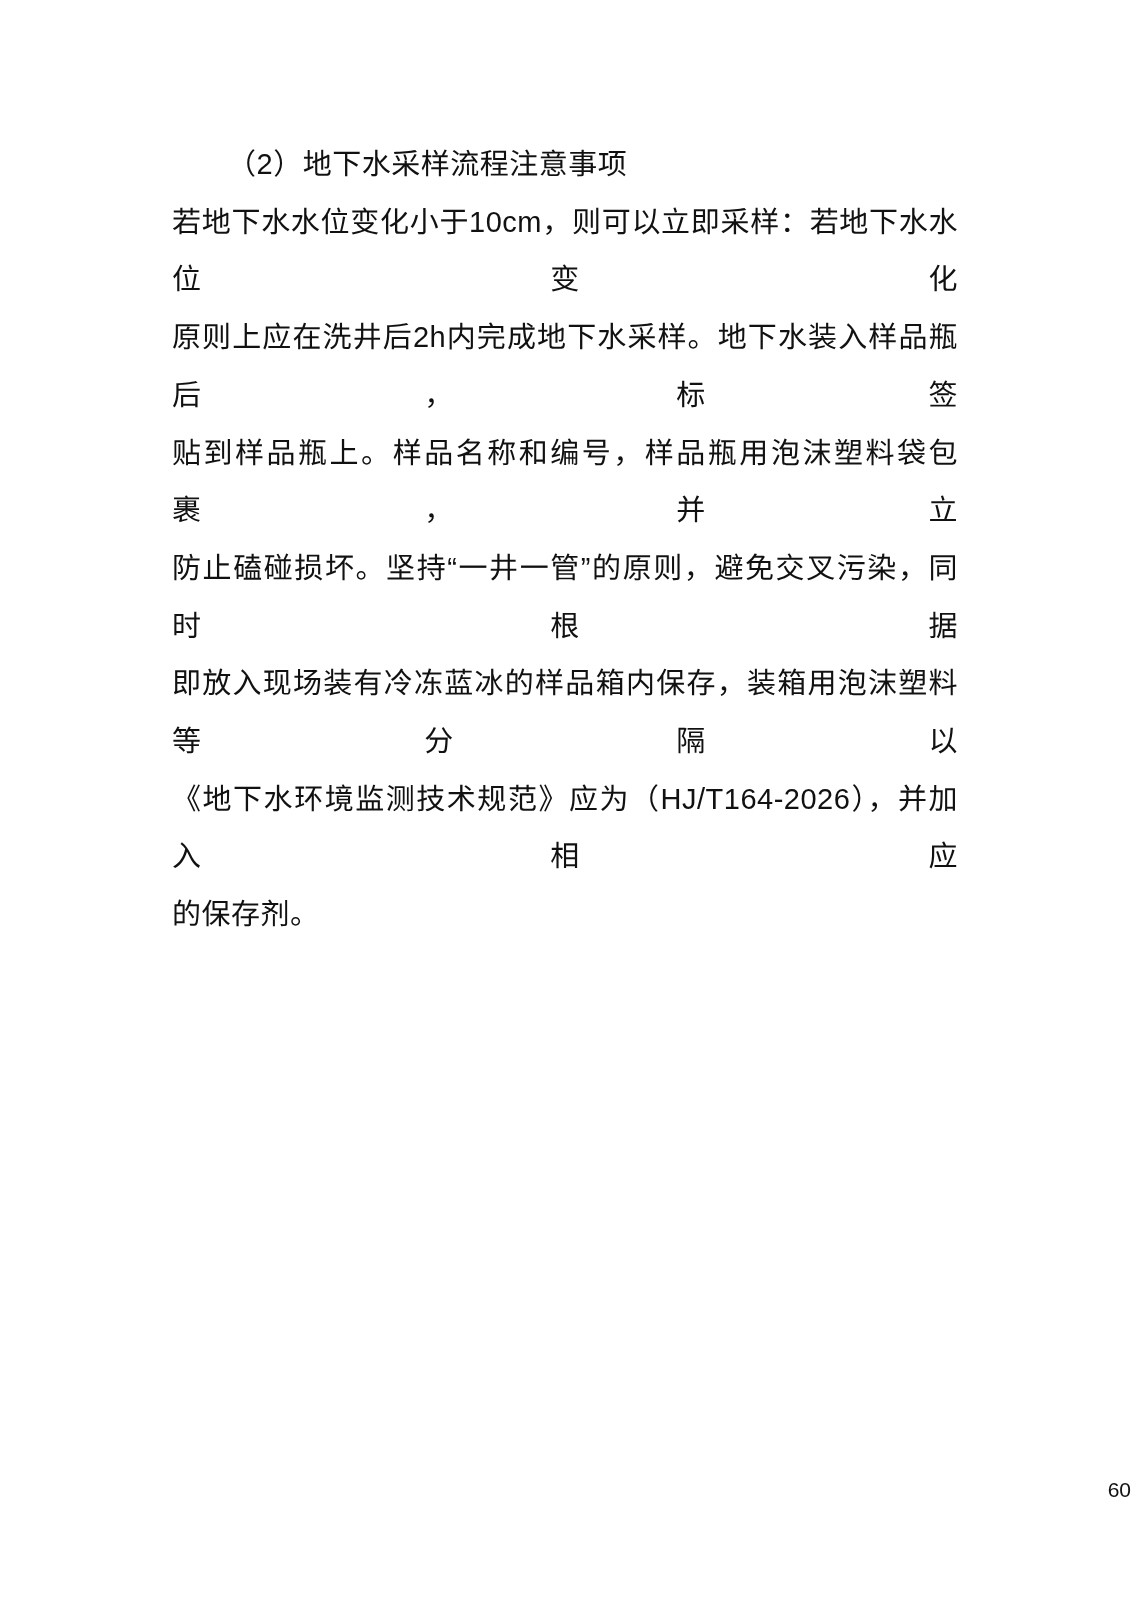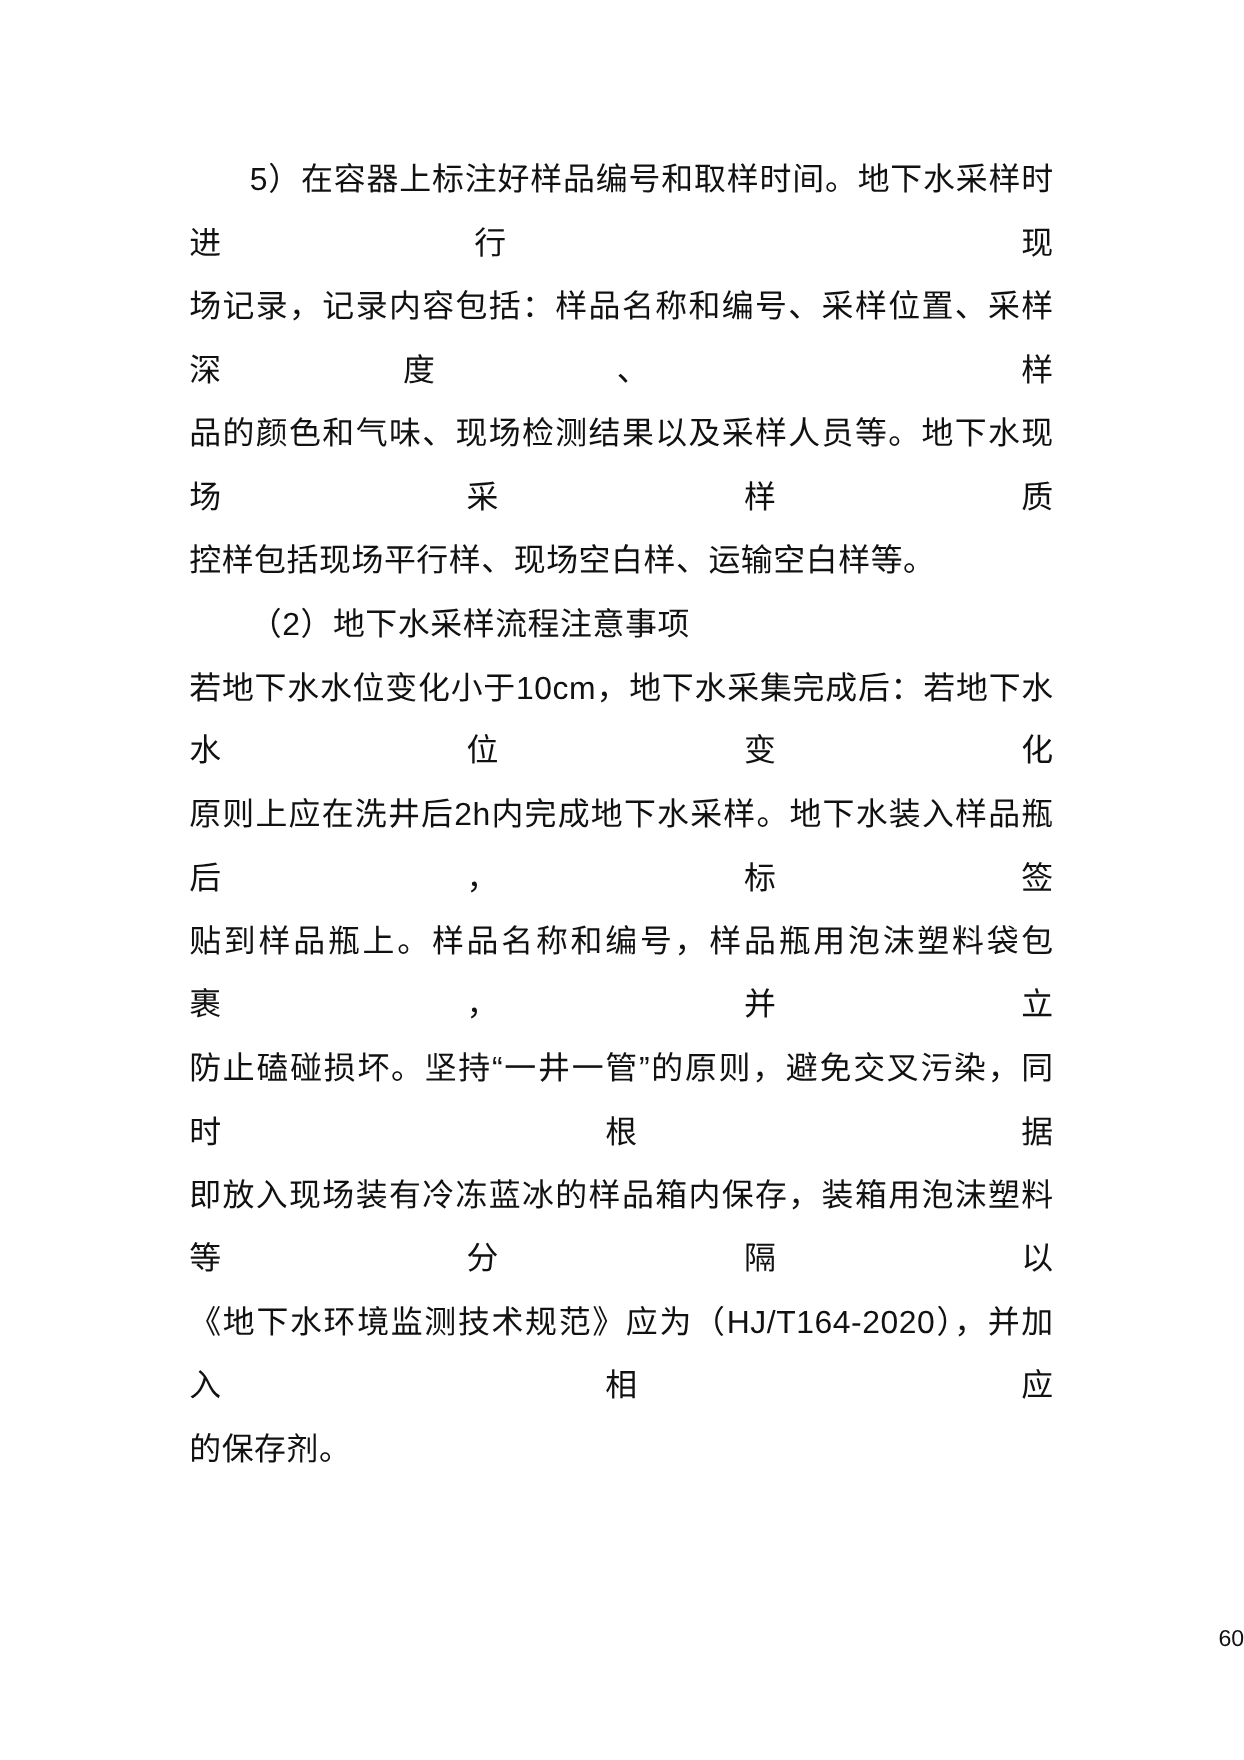"5）在容器上标注好样品编号和取样时间。地下水采样时进行 现" div { html: <div> <div>5）在容器上标注好样品编号和取样时间。地下水采样时进行 现</div> <div>场记录，记录内容包括：样品名称和编号、采样位置、采样深度、 样</div> <div>品的颜色和气味、现场检测结果以及采样人员等。地下水现场采样质</div> <div>控样包括现场平行样、现场空白样、运输空白样等。</div> </div> -> none }
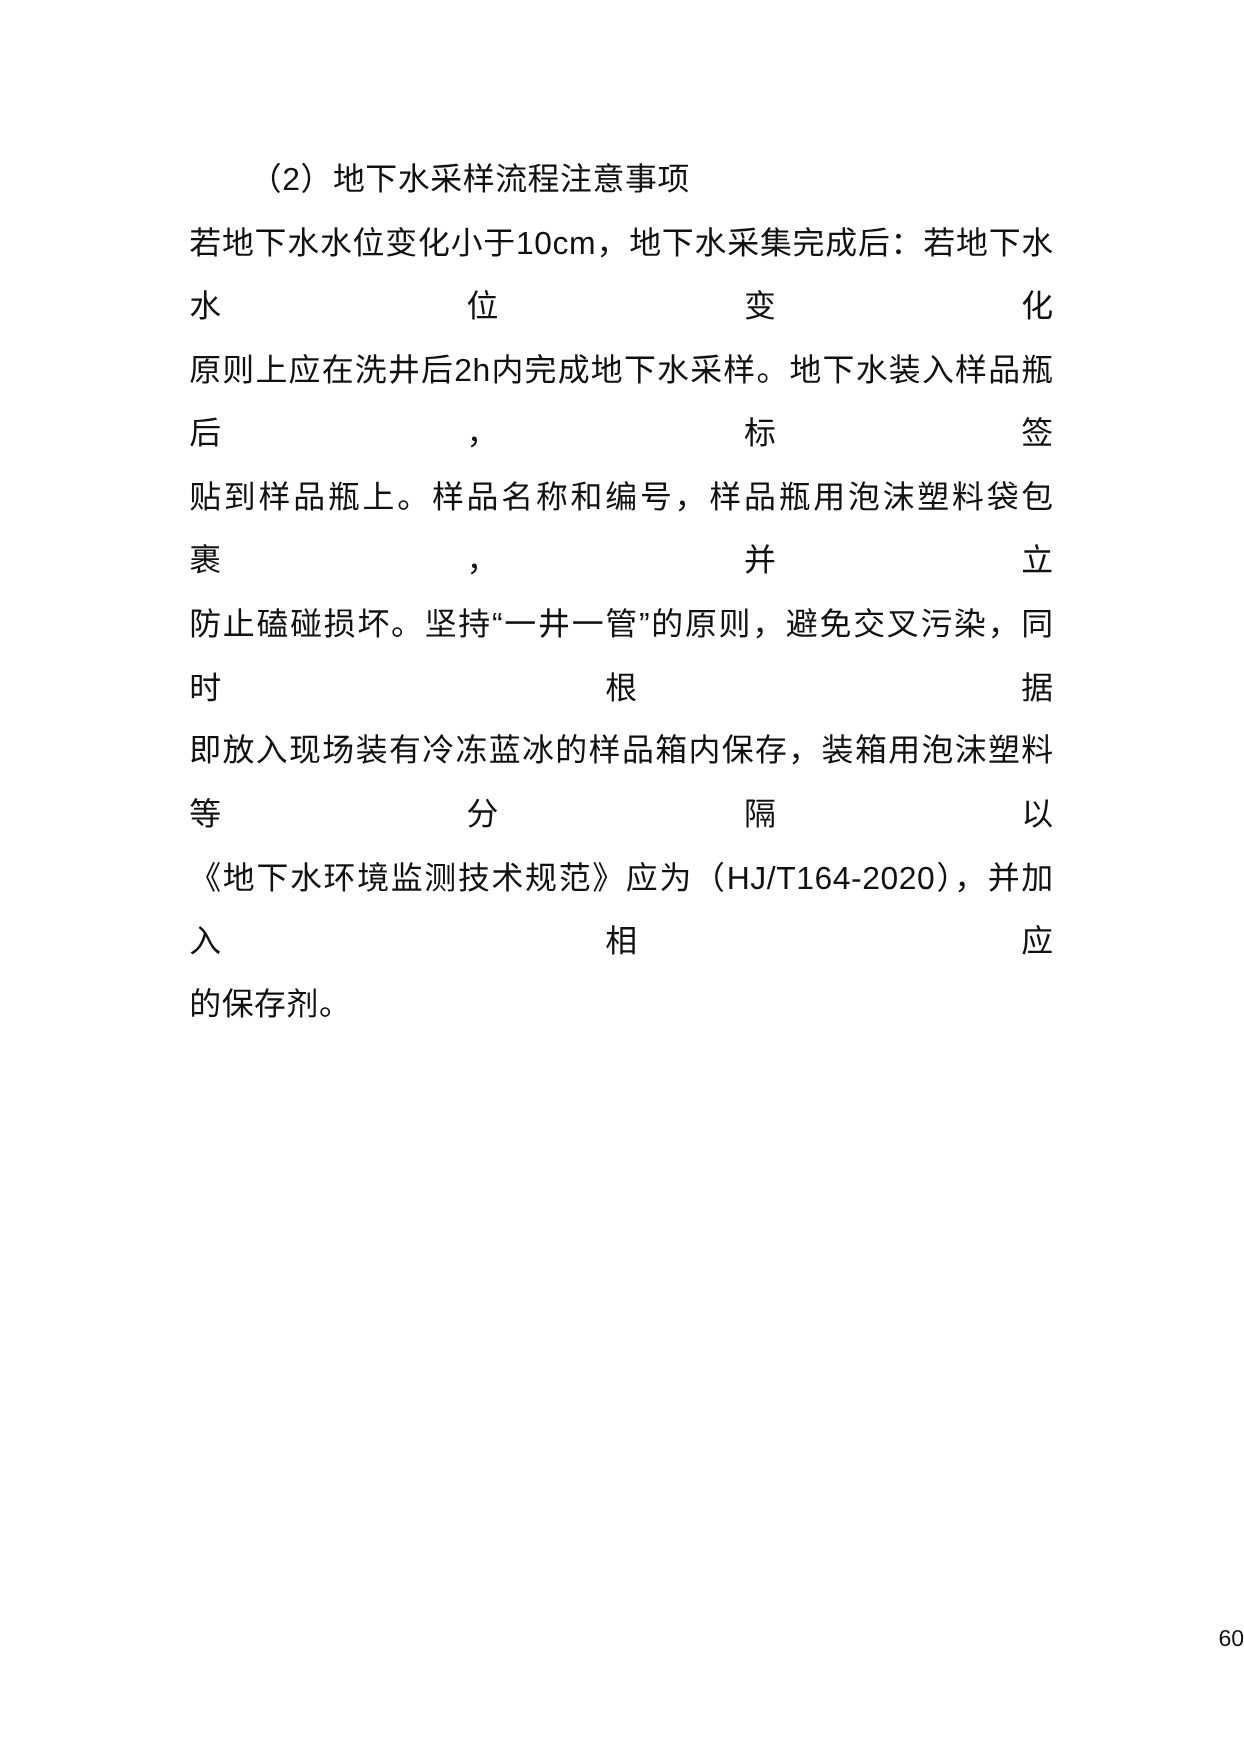"若地下水水位变化小于10cm，地下水采集完成后：若地下水水位变化" div.line { text: 地下水采集完成后 -> 则可以立即采样 }
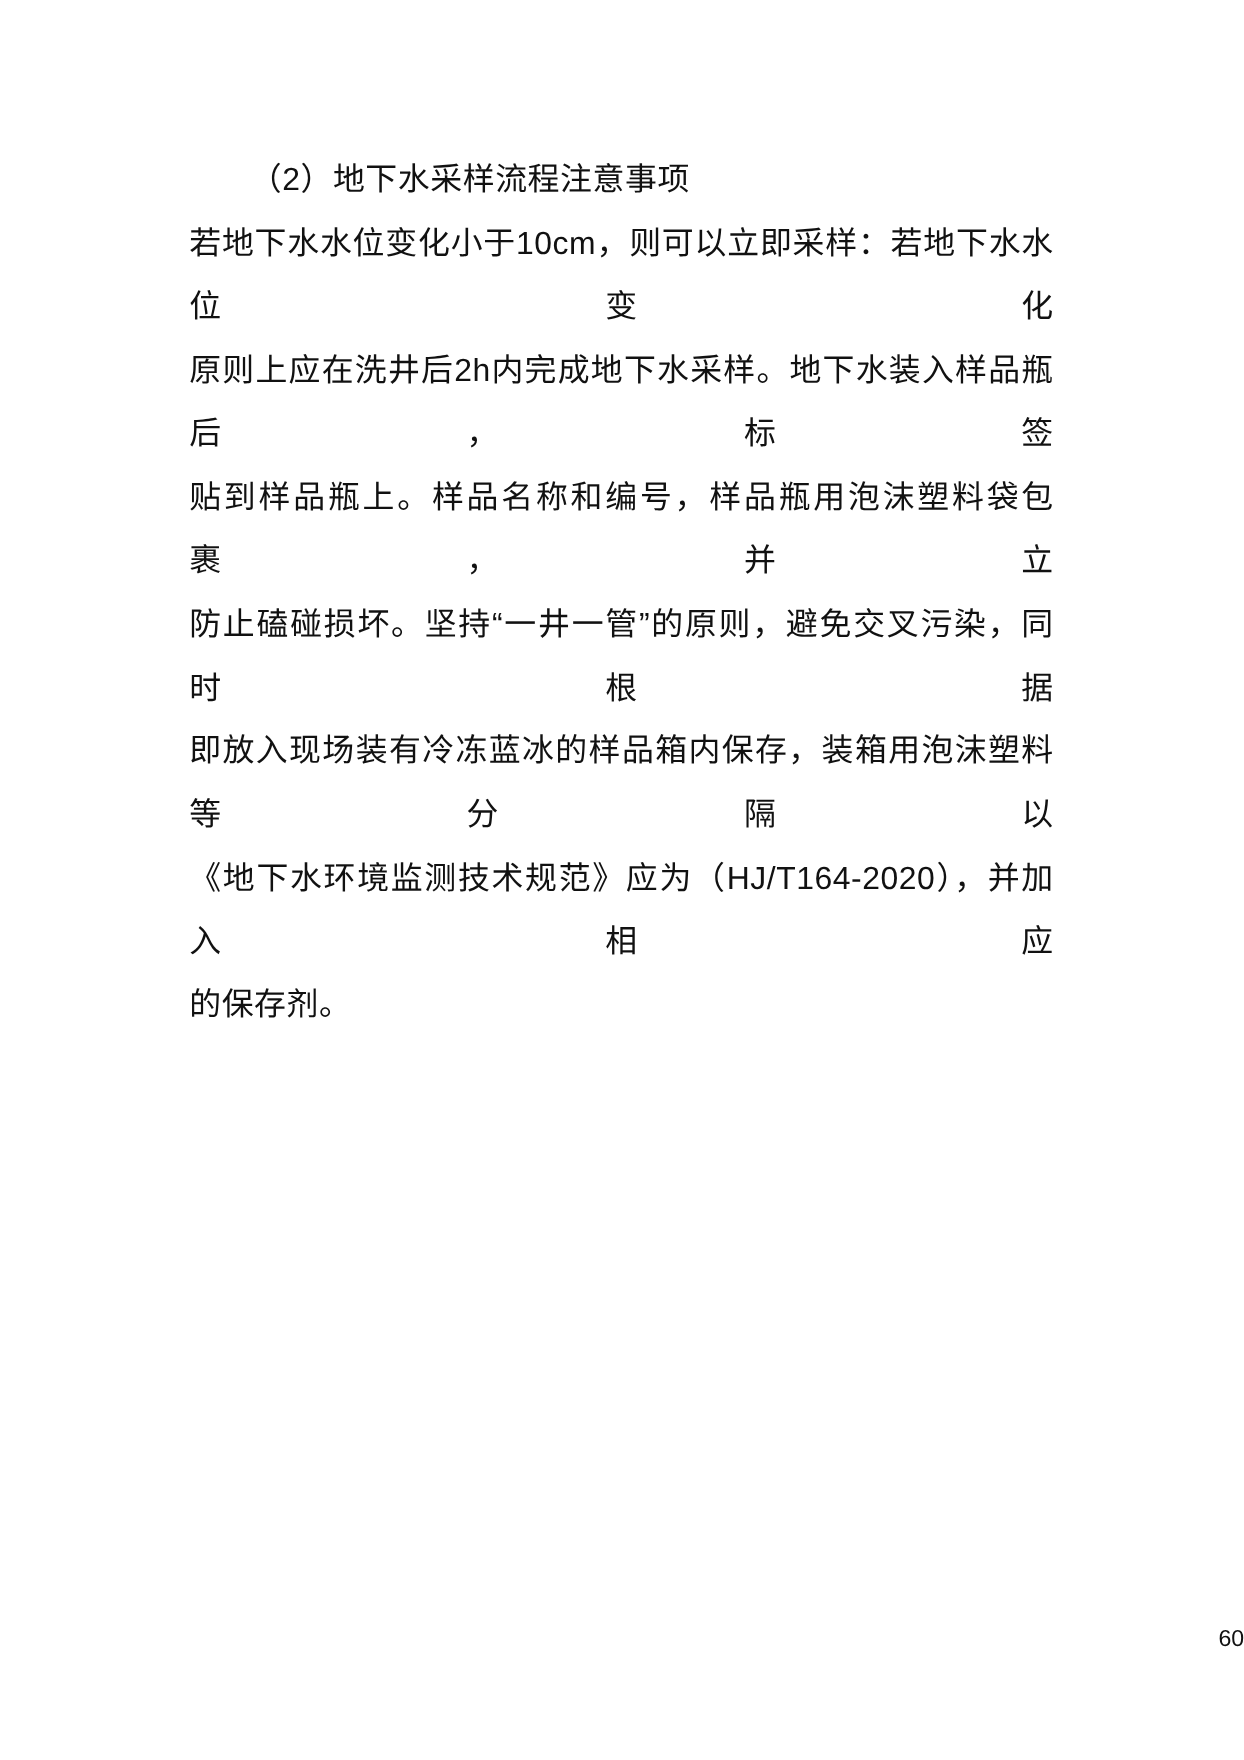"《地下水环境监测技术规范》应为（HJ/T164-2020），并加入相应" div.line { text: HJ/T164-2020 -> HJ/T164-2026 }
